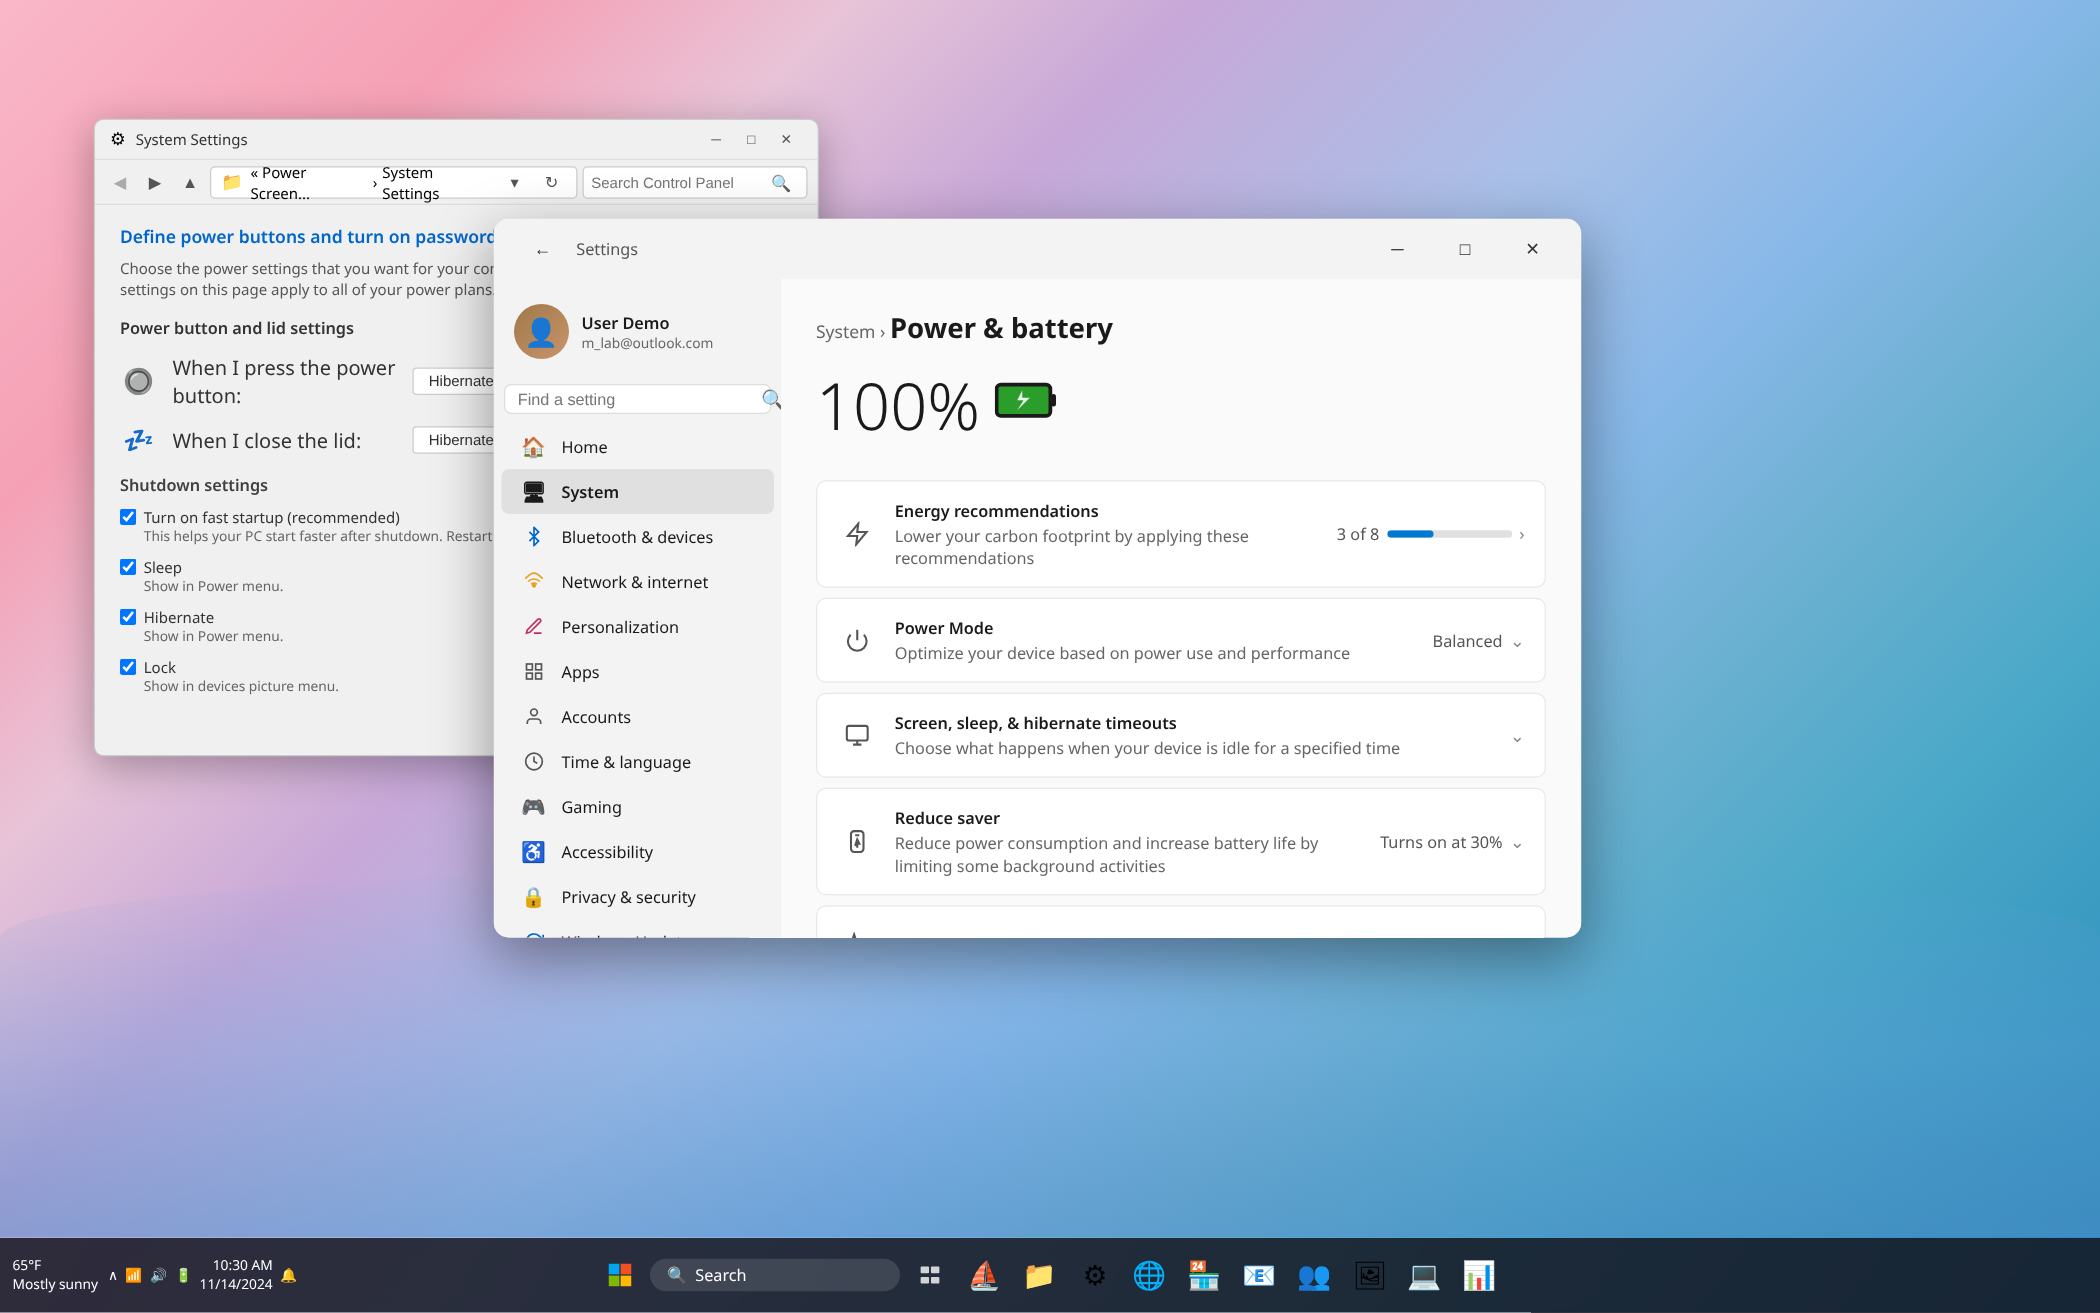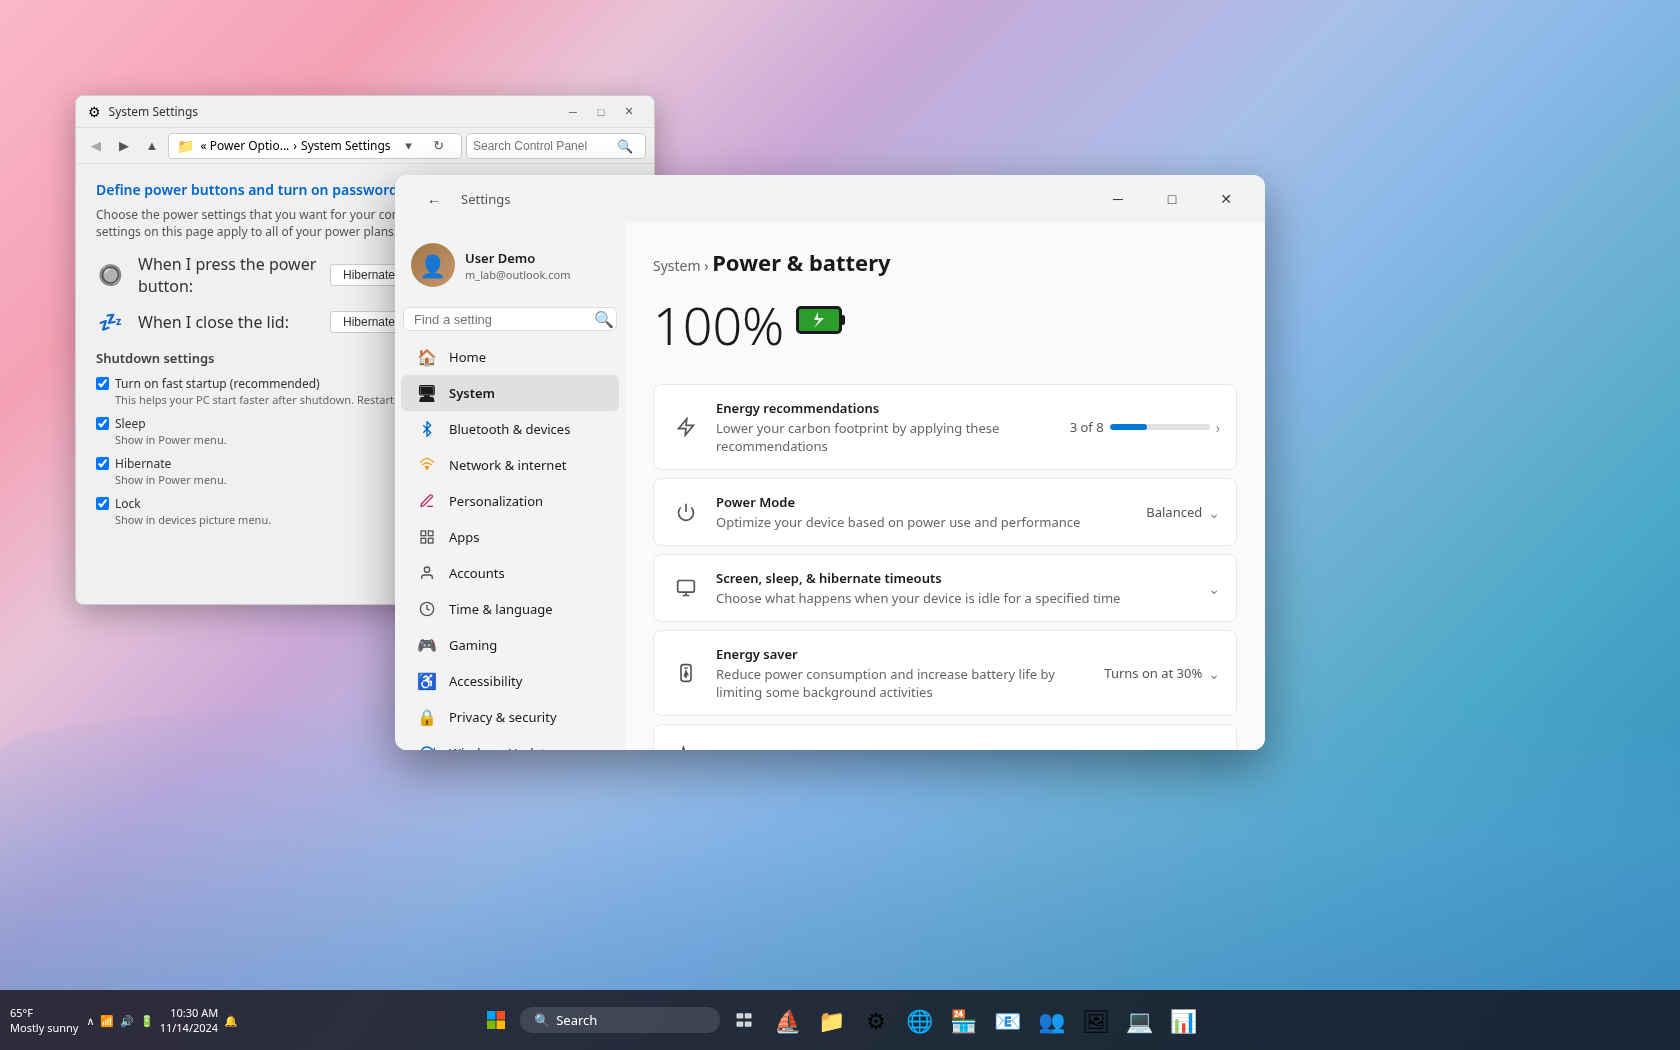"« Power Optio..." span { text: Optio -> Screen }
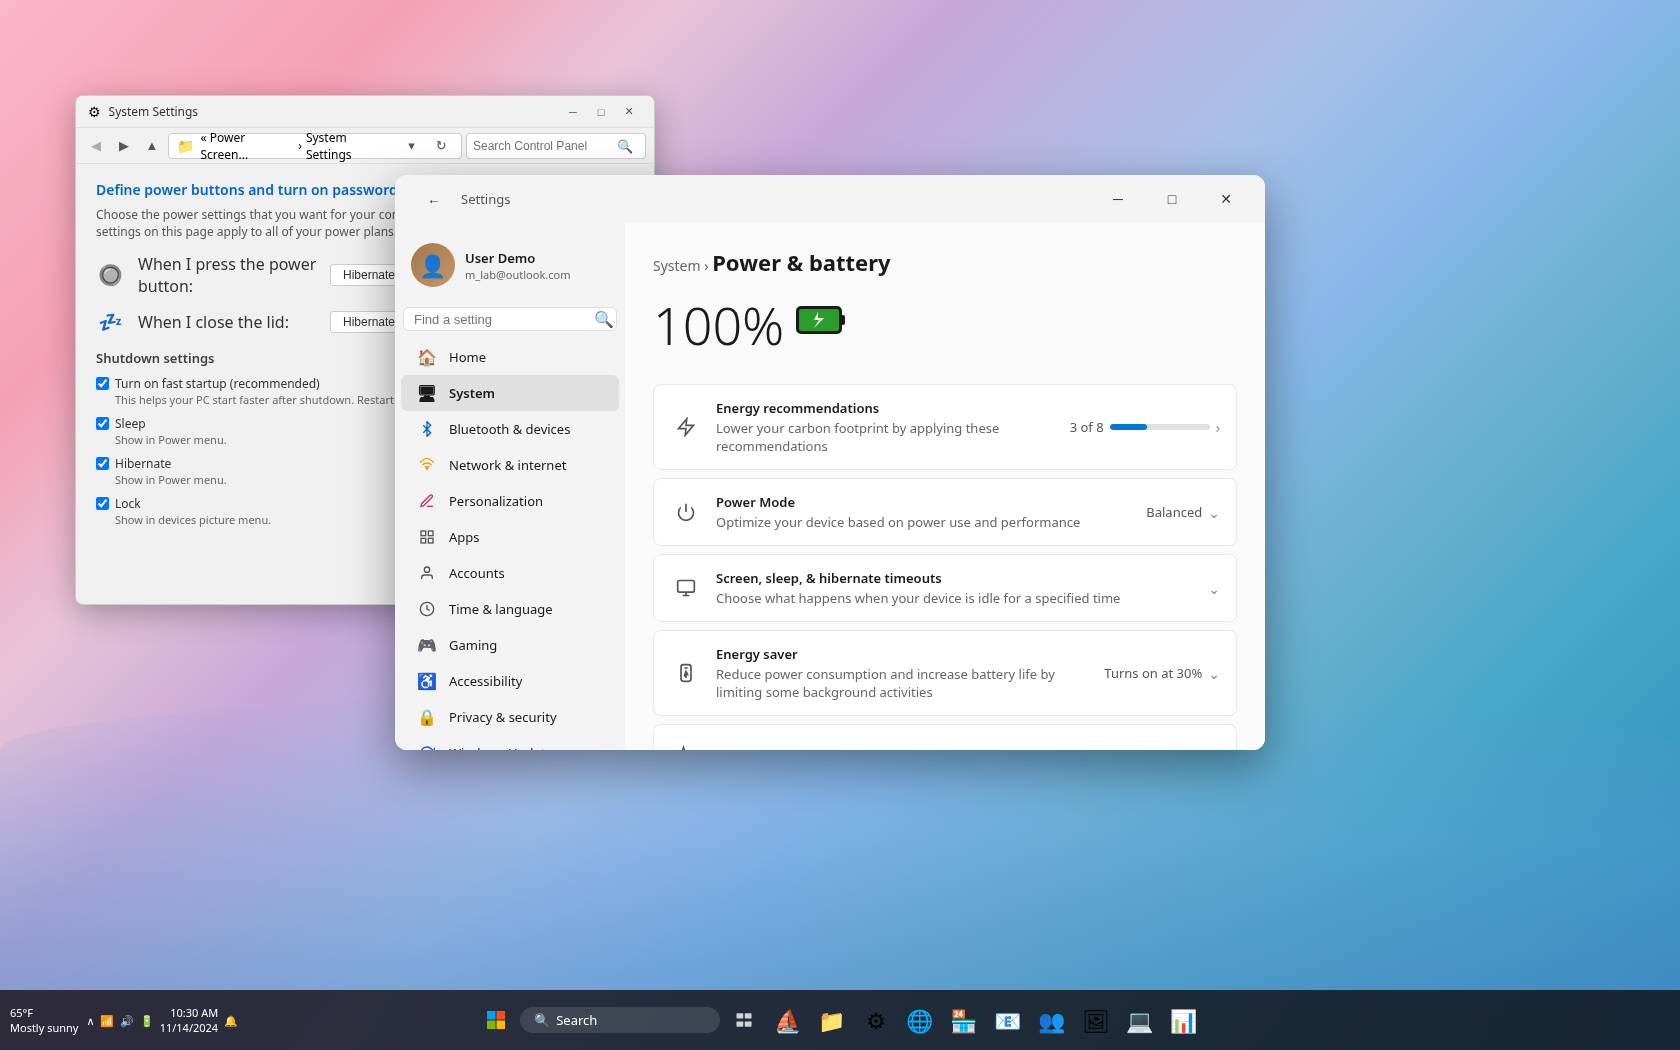"Power button and lid settings" div.power-settings-label { html: none -> <div>Power button and lid settings</div> }
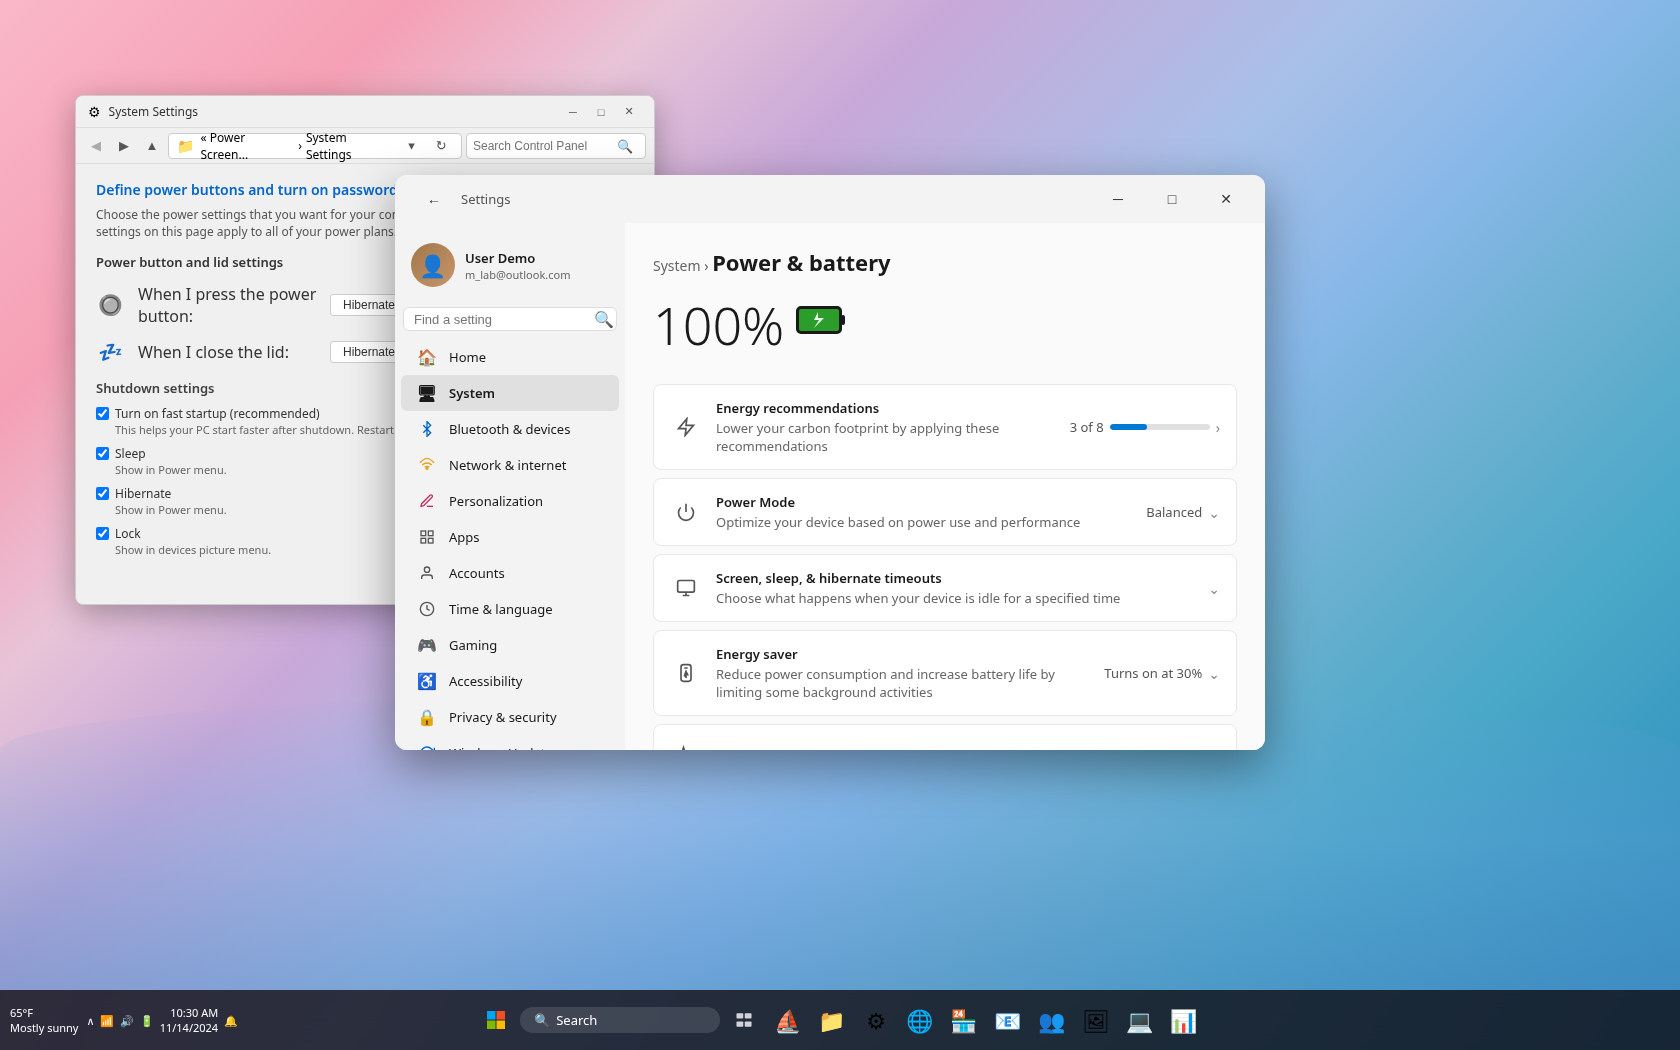"Find a setting" .find-setting-box { gap: 4px -> 19px }
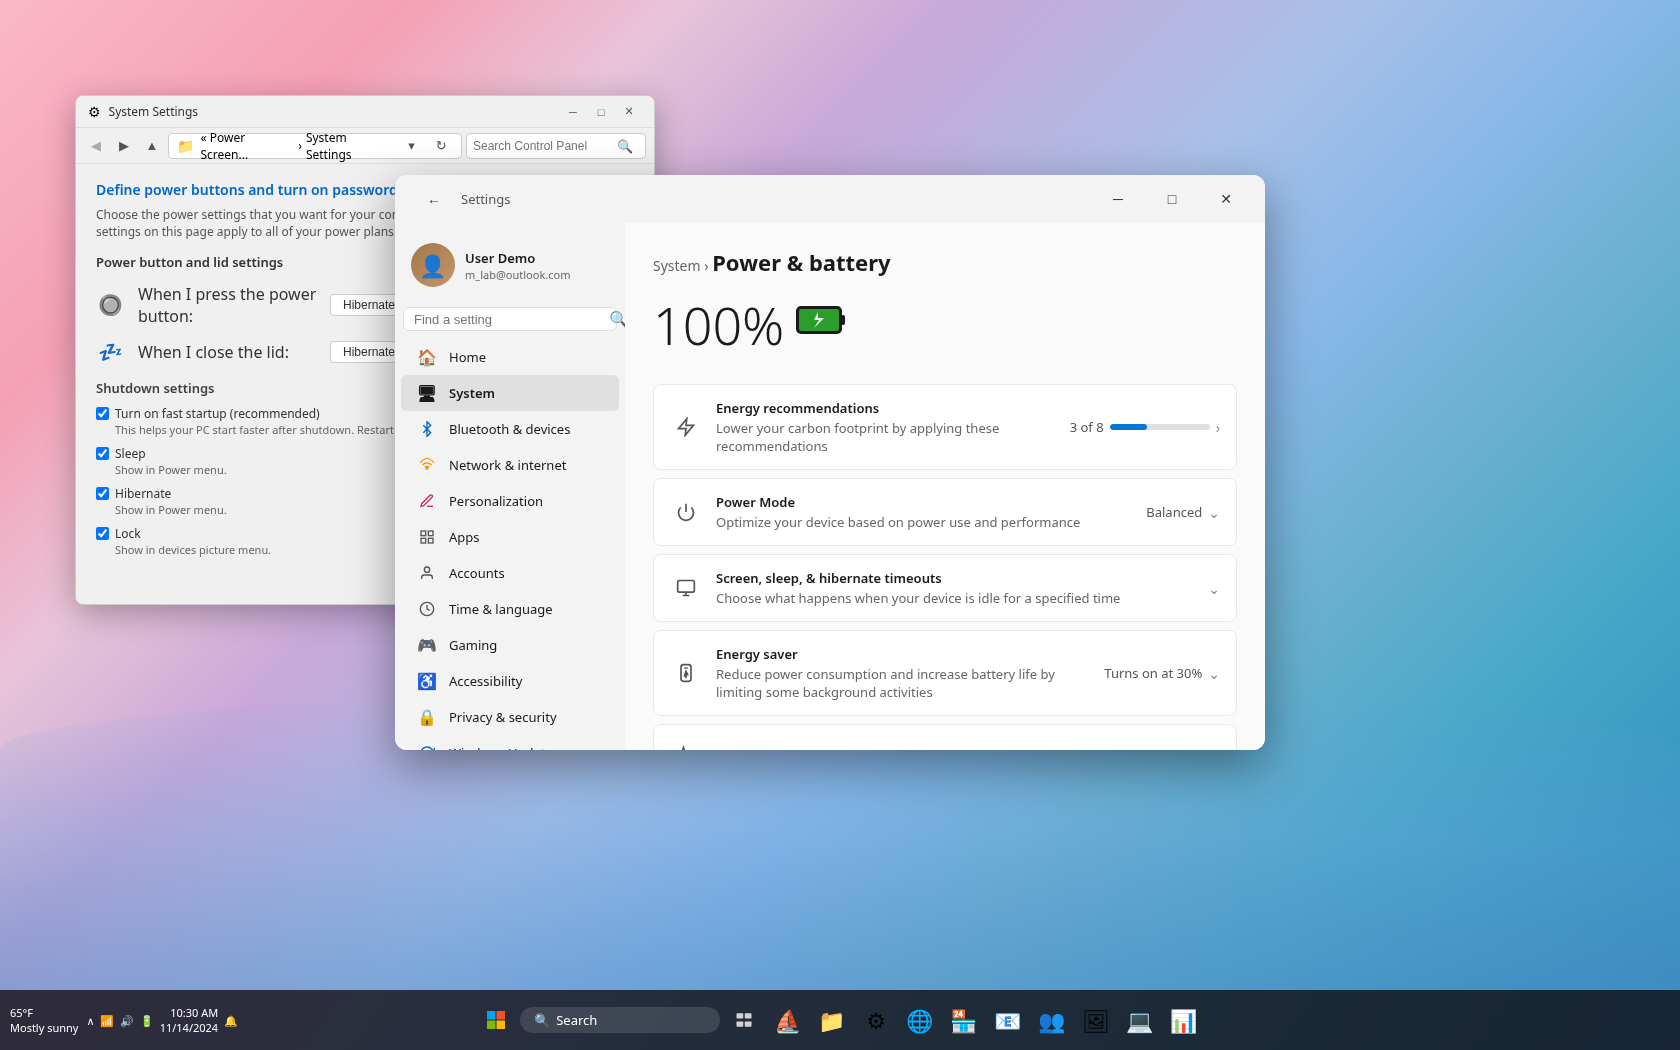"Energy saver" div.row-title { text: Energy -> Reduce }
